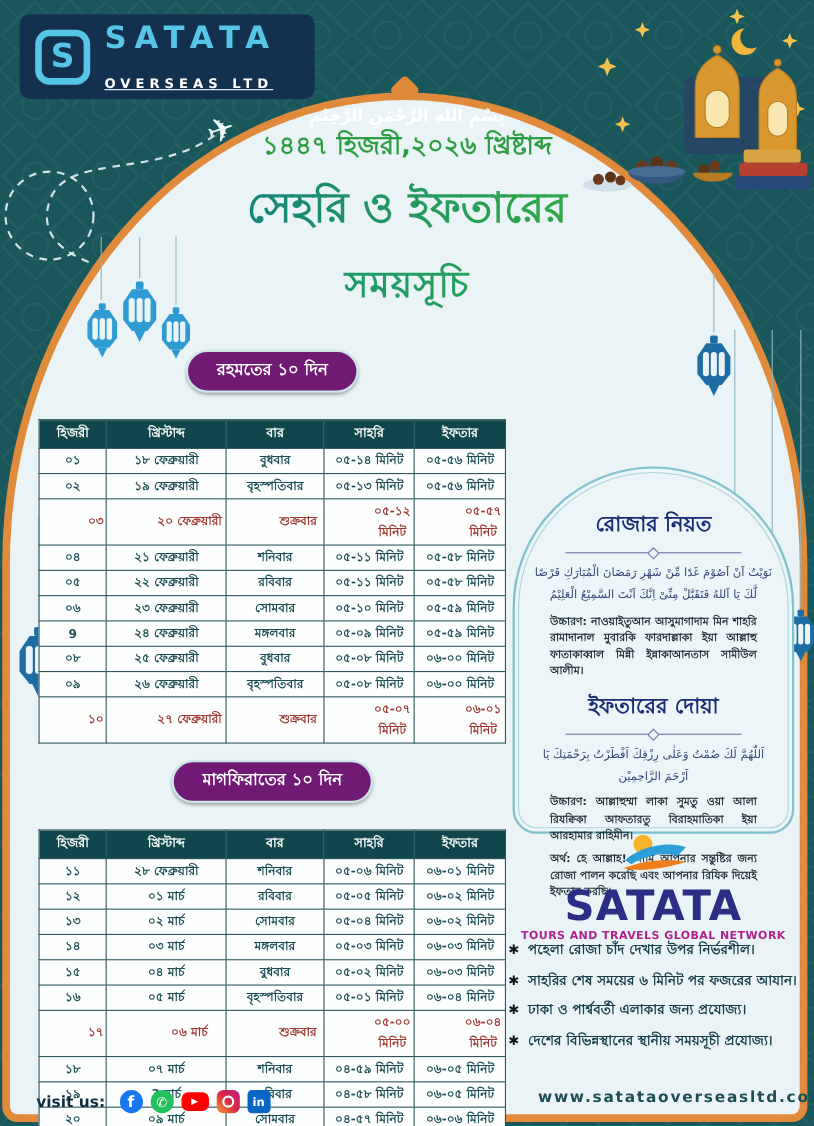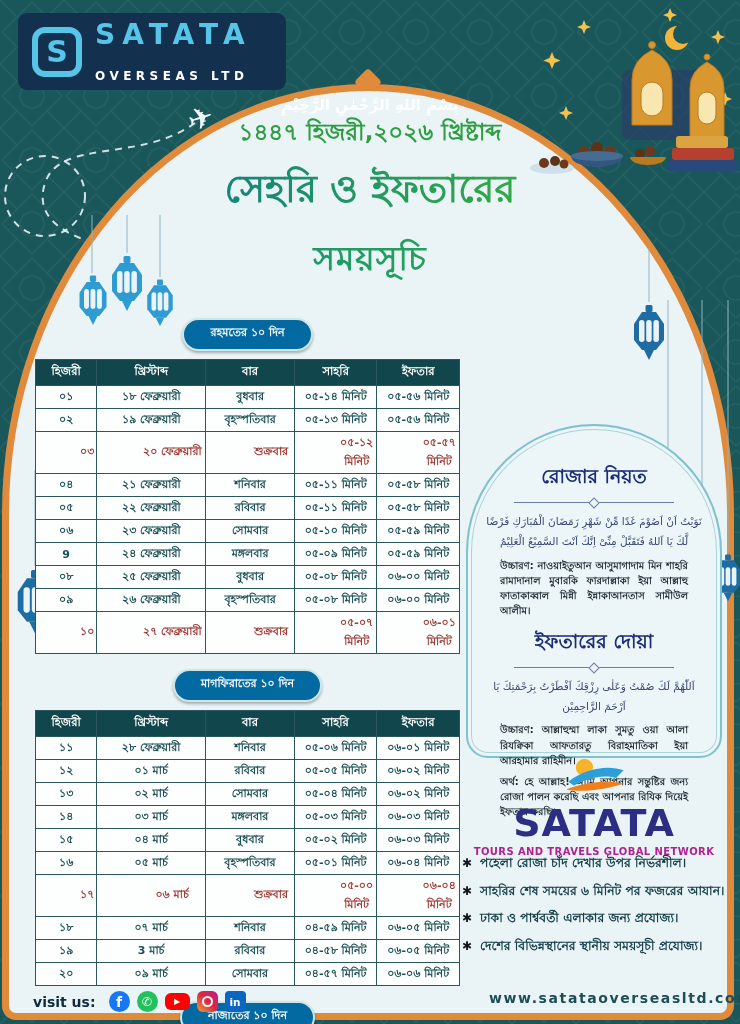"OVERSEAS LTD" .logo-sub { text-decoration: none -> underline }
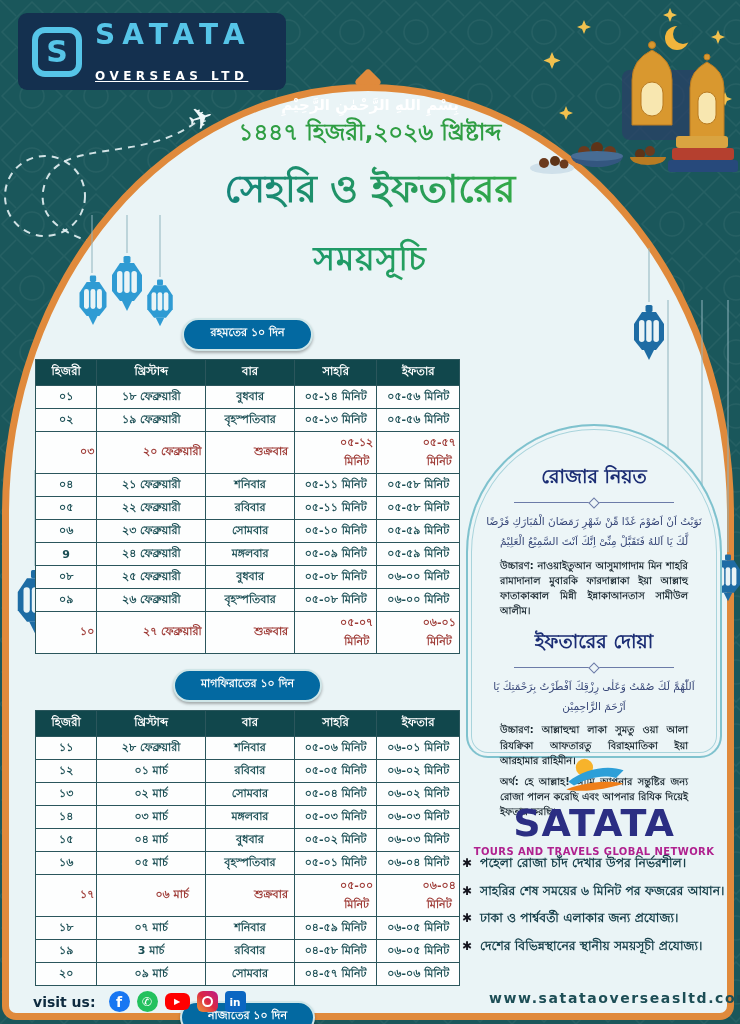"রহমতের ১০ দিন" .pill { background: #0369a1 -> #701a75; font-size: 11px -> 15px; margin: 0 auto 8px -> 0 auto 24px }
